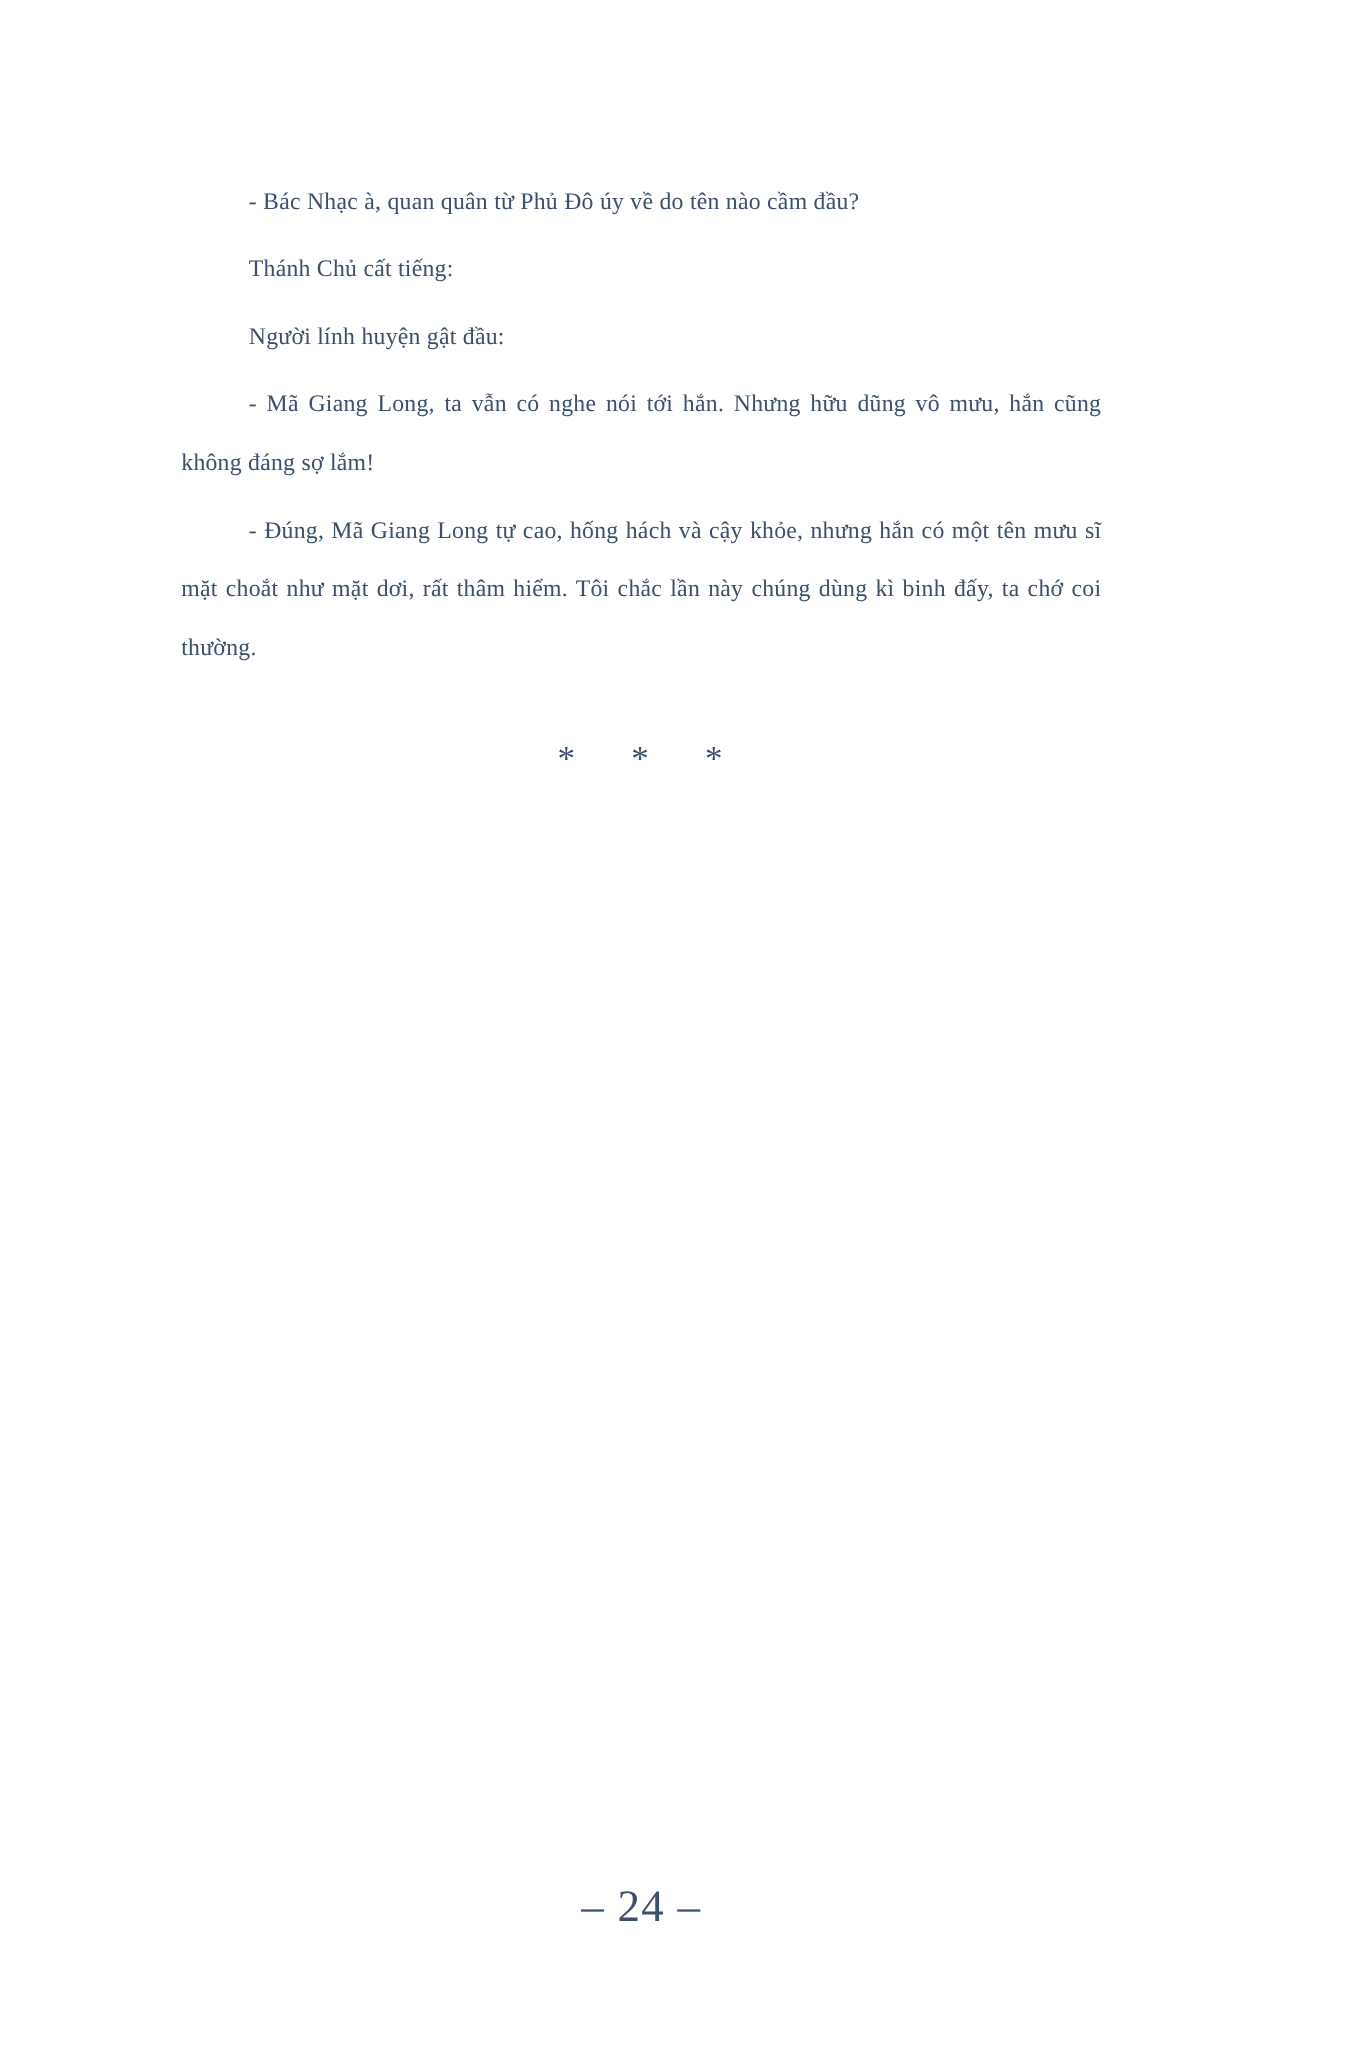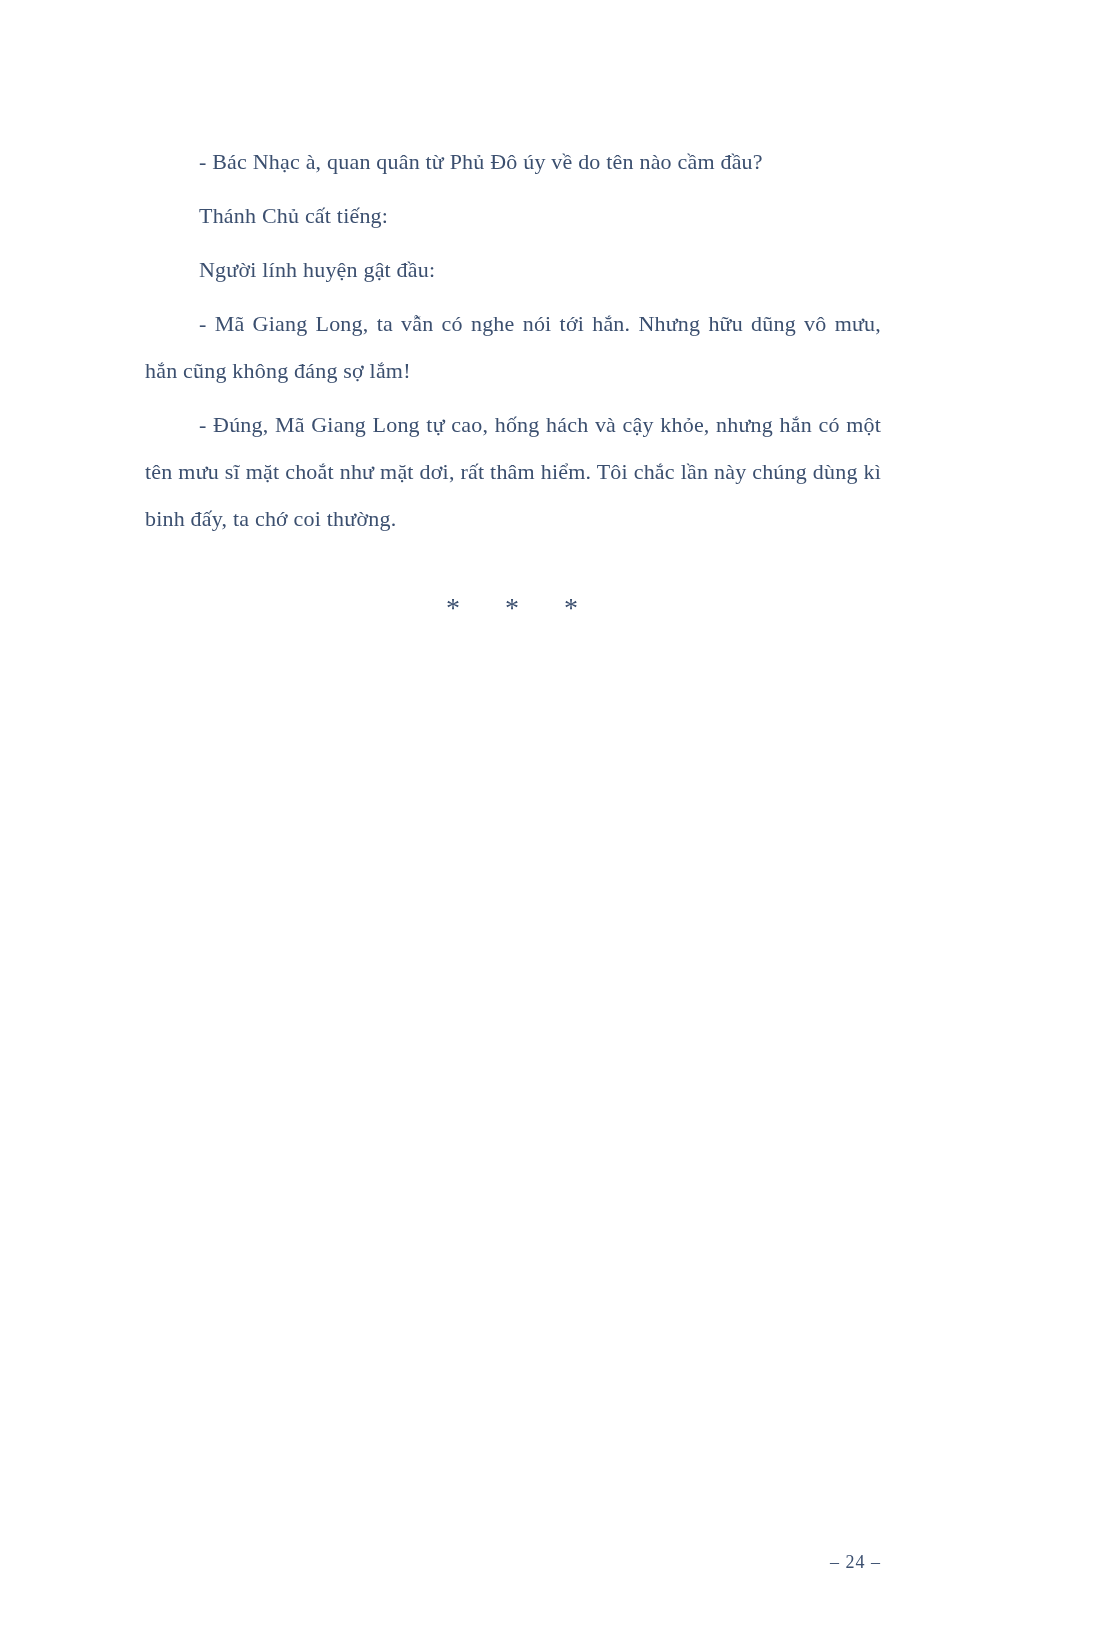"- Bác Nhạc à, quan" .para { font-size: 22px -> 19px }
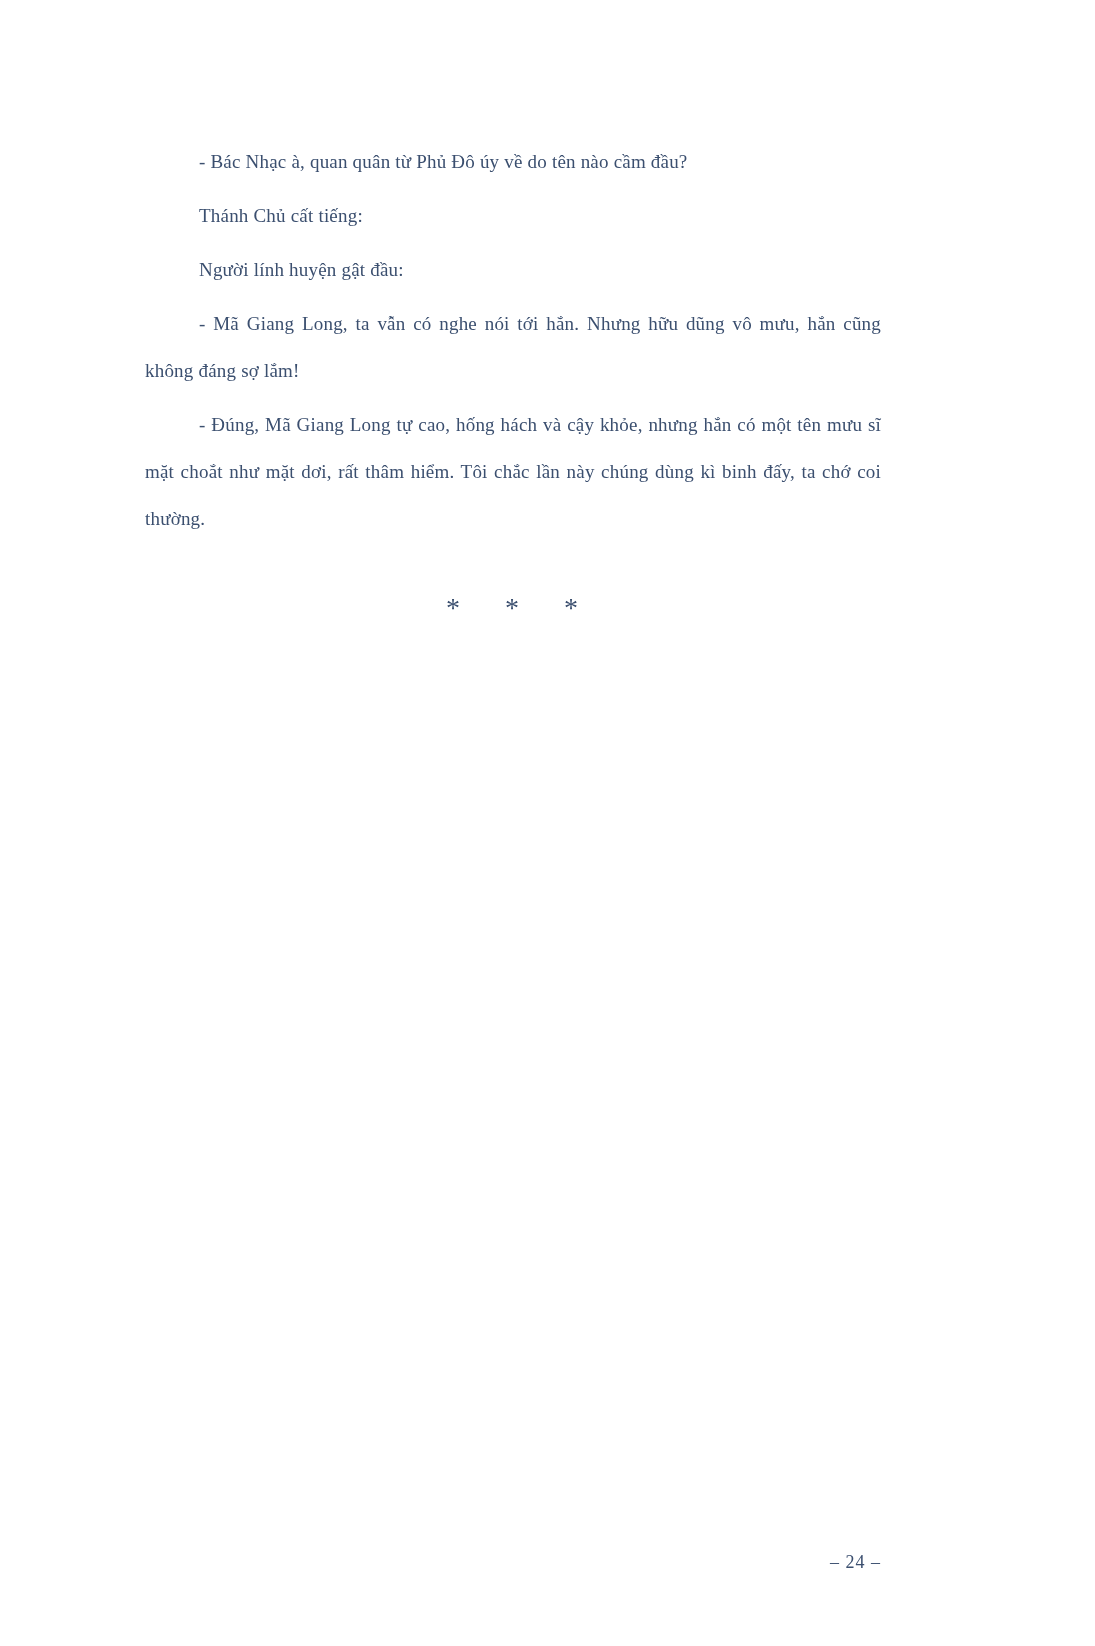"– 24 –" .page-number { font-size: 18px -> 36px; text-align: right -> center; top: 1542px -> 1505px }
